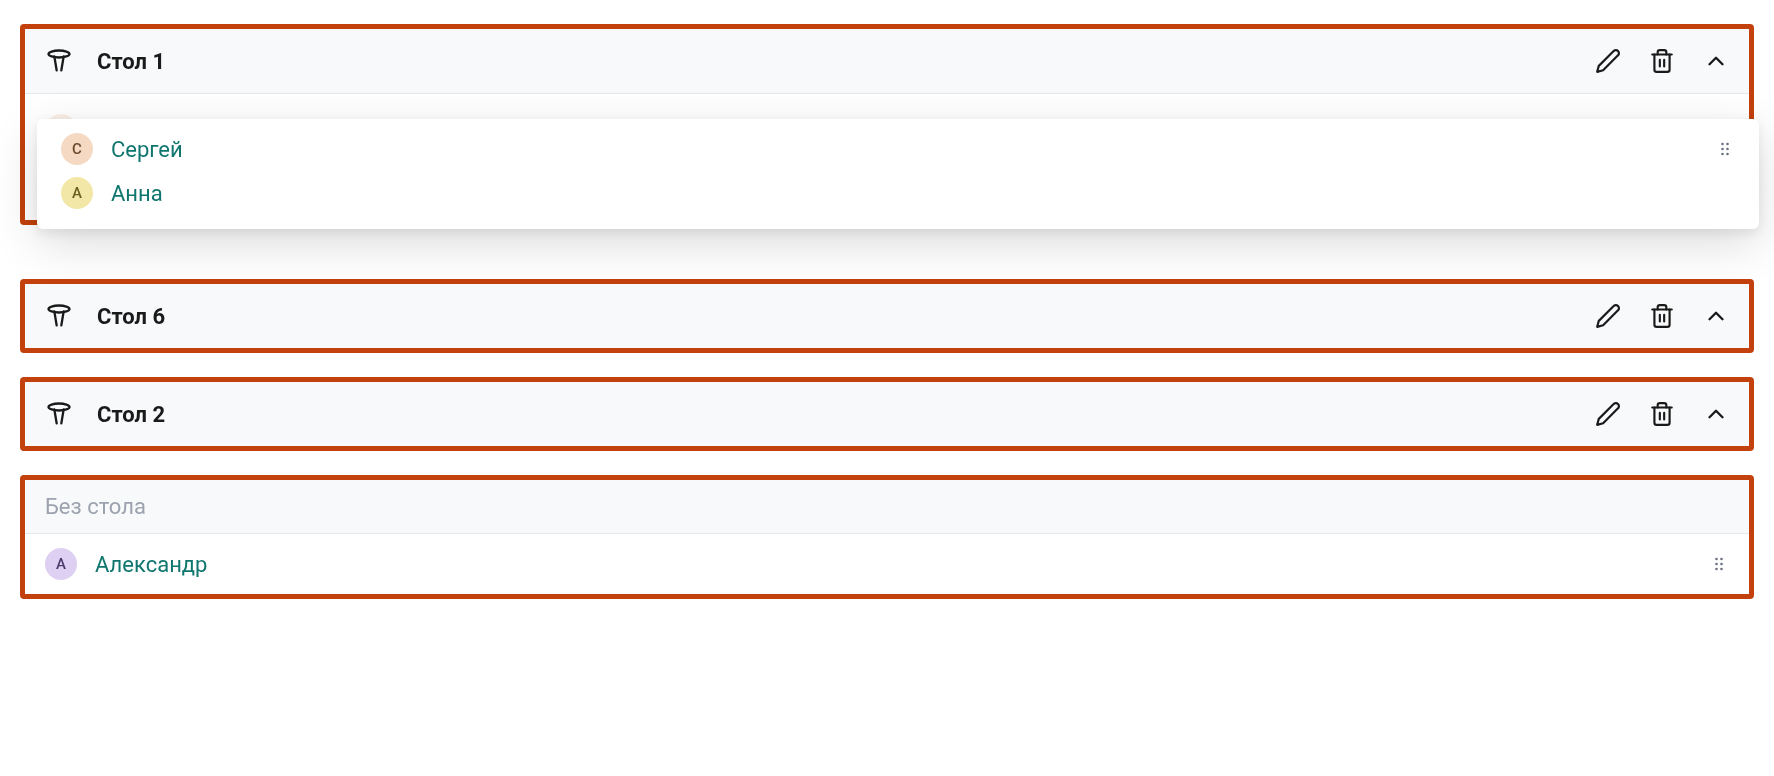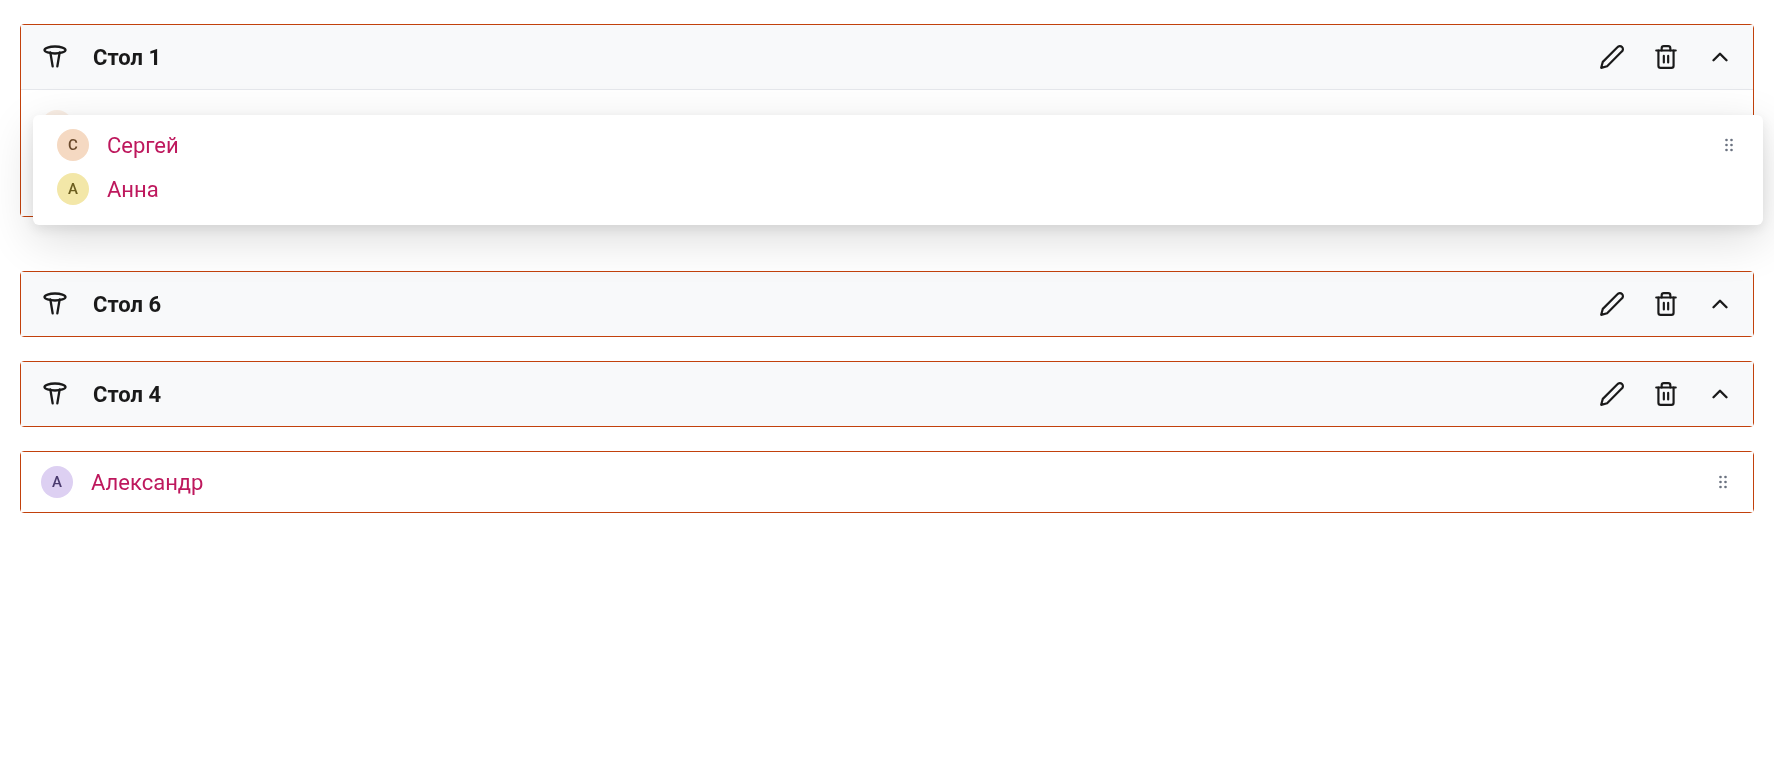"Стол 1" .table-group { border: 1px solid #c2410c -> 5px solid #c2410c }
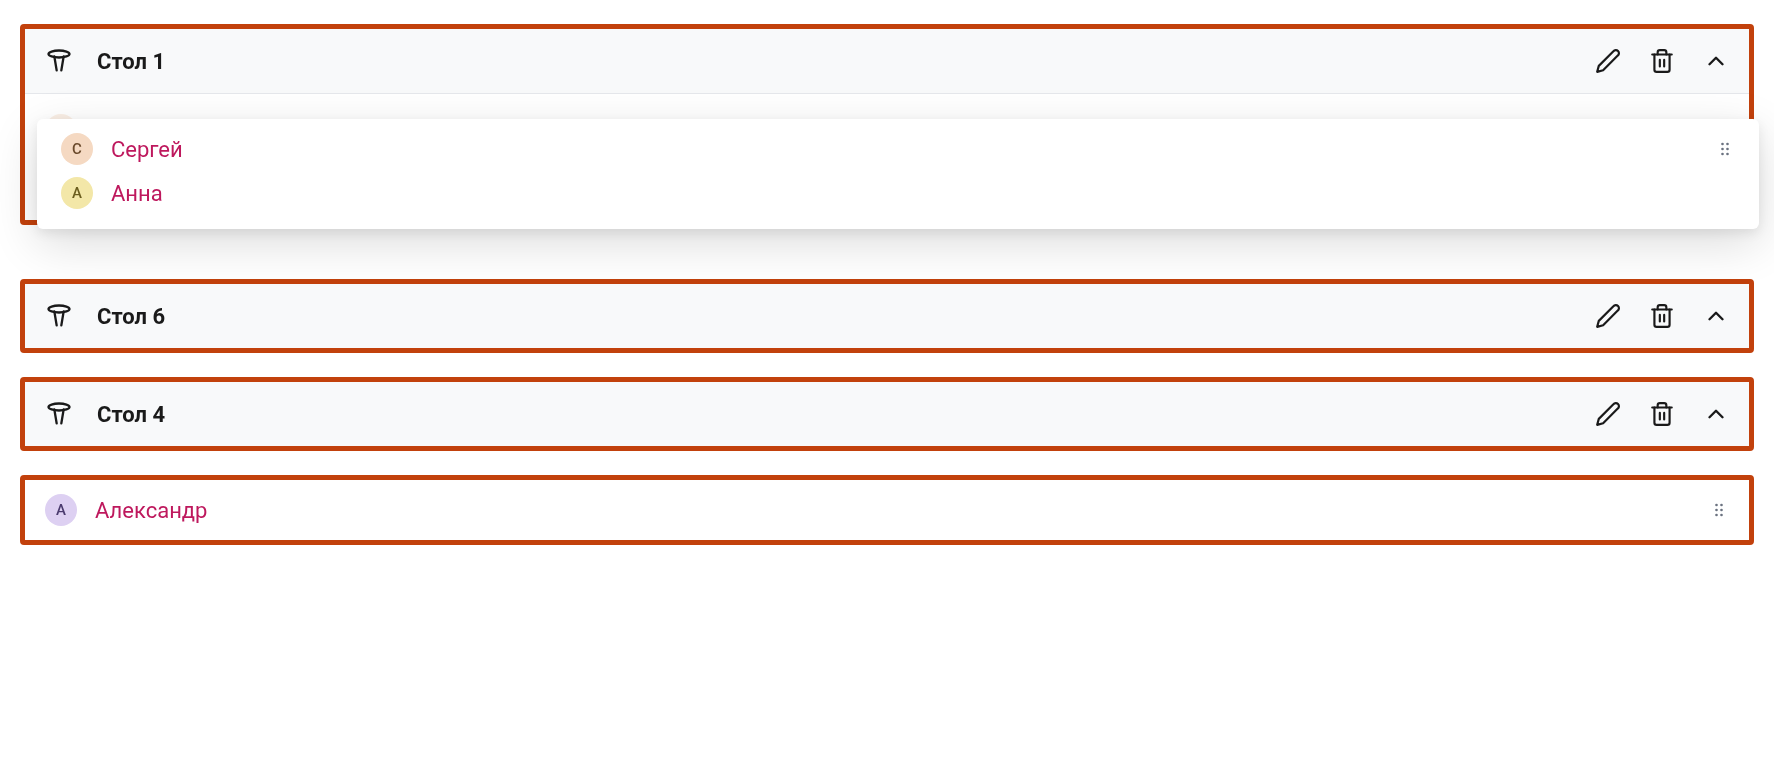"Сергей" .guest-name { color: #be185d -> #0f766e }
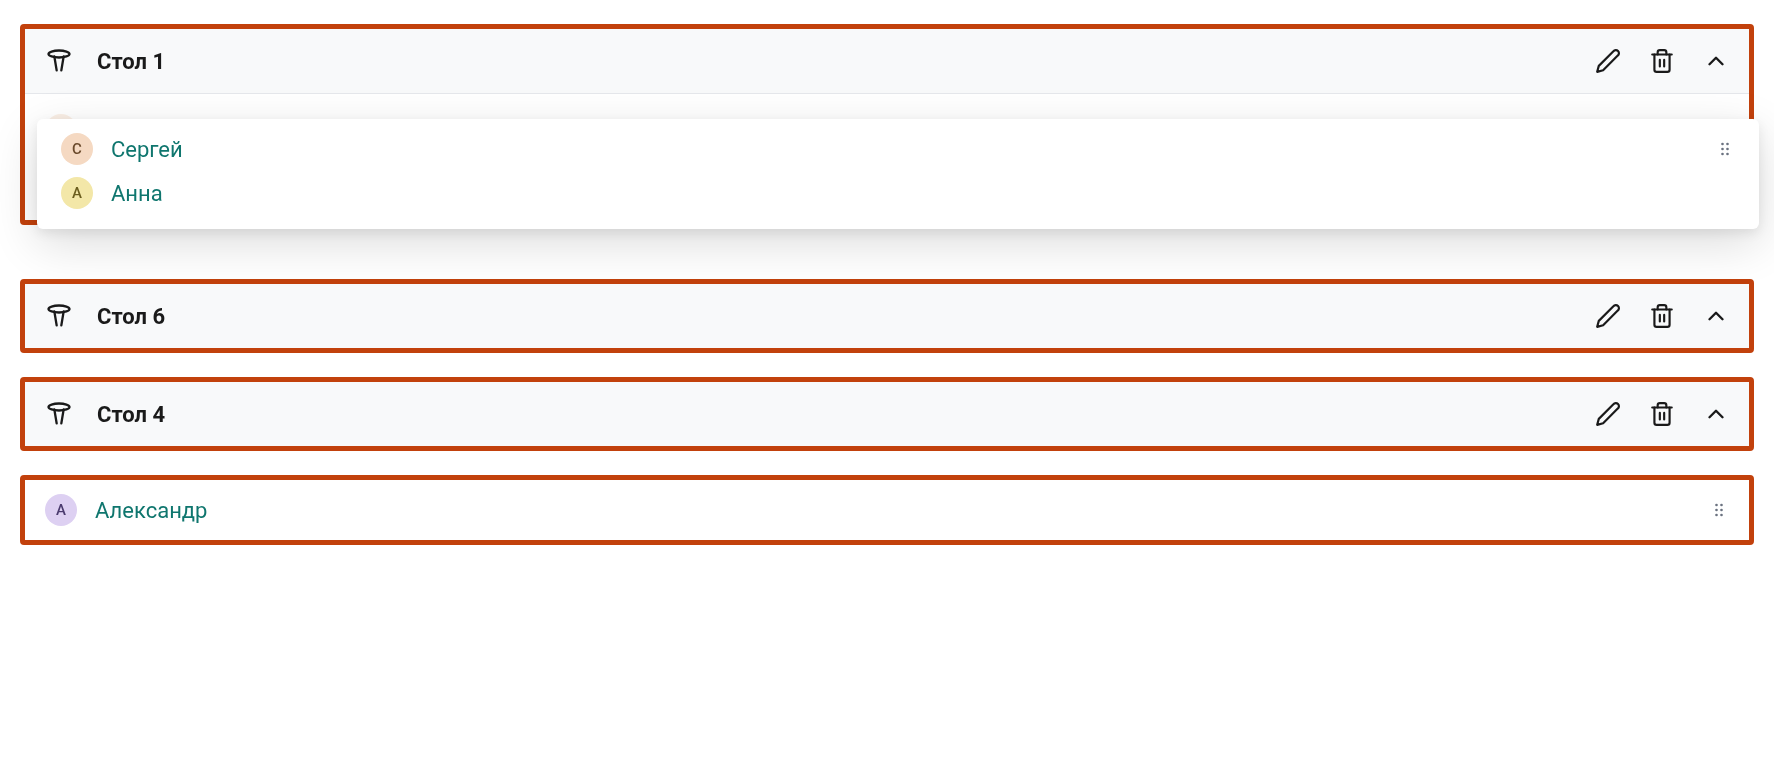"Стол 4" span.table-title { text: 4 -> 2 }
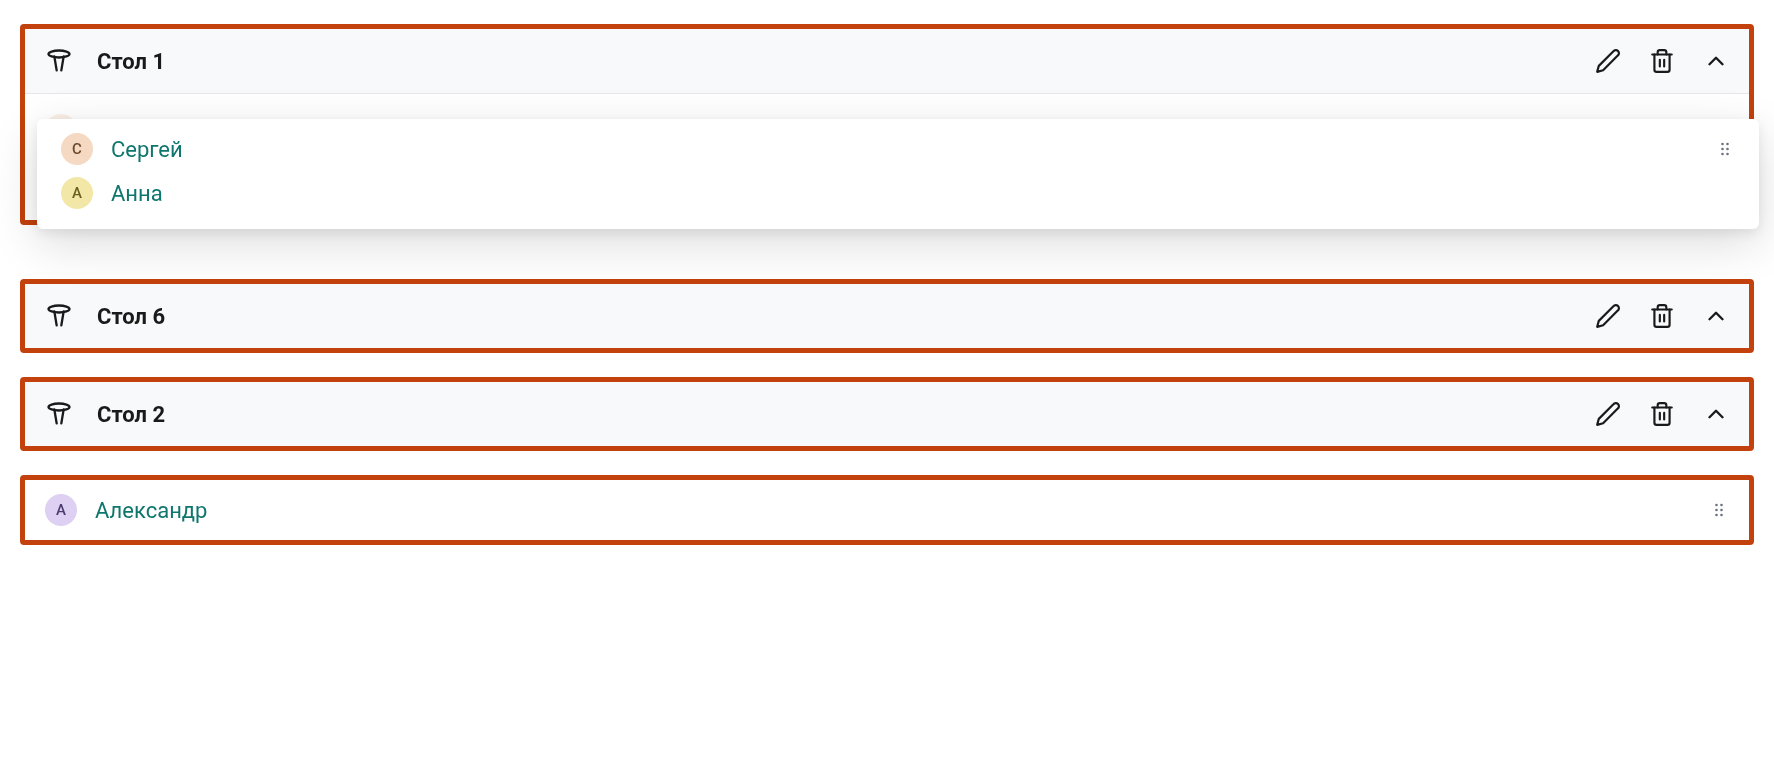"Без стола" div.untitled-header { html: none -> <div> <span>Без стола</span> </div> }
